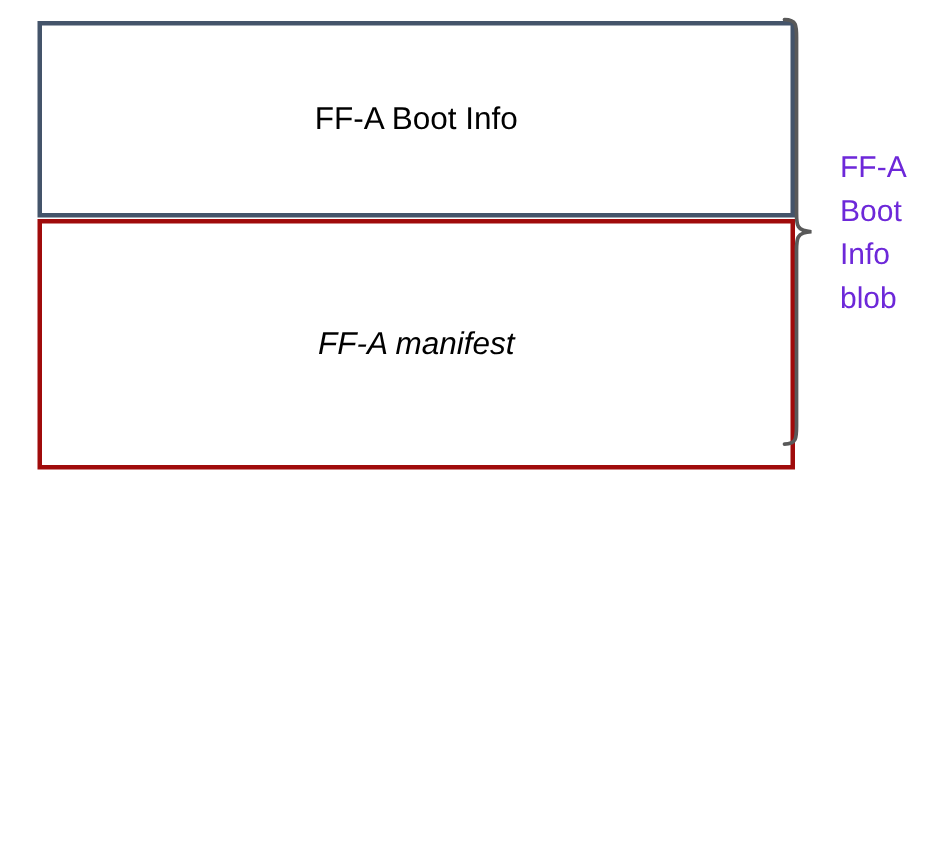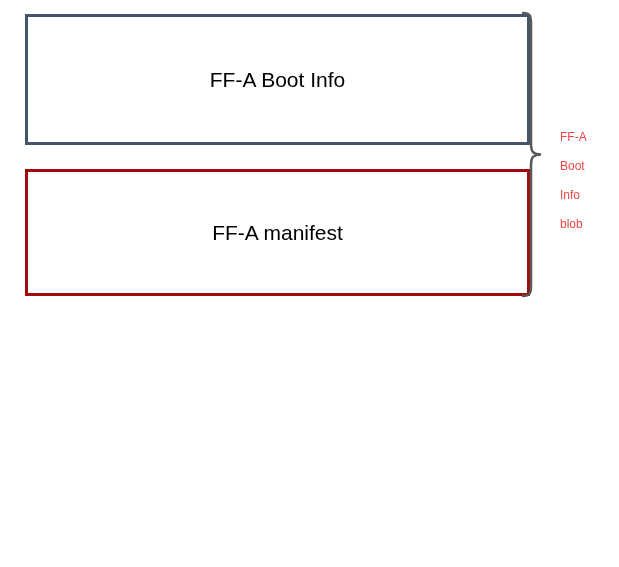"FF-A" .brace-label { color: #ef4444 -> #6d28d9; font-size: 12px -> 20px; margin-top: 25px -> none }
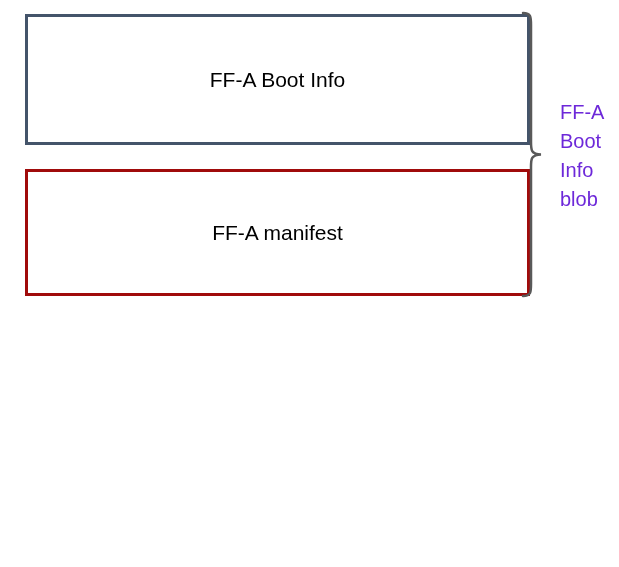"FF-A manifest" .box-manifest { font-style: none -> italic; height: 127px -> 167px; top: 169px -> 146px }
